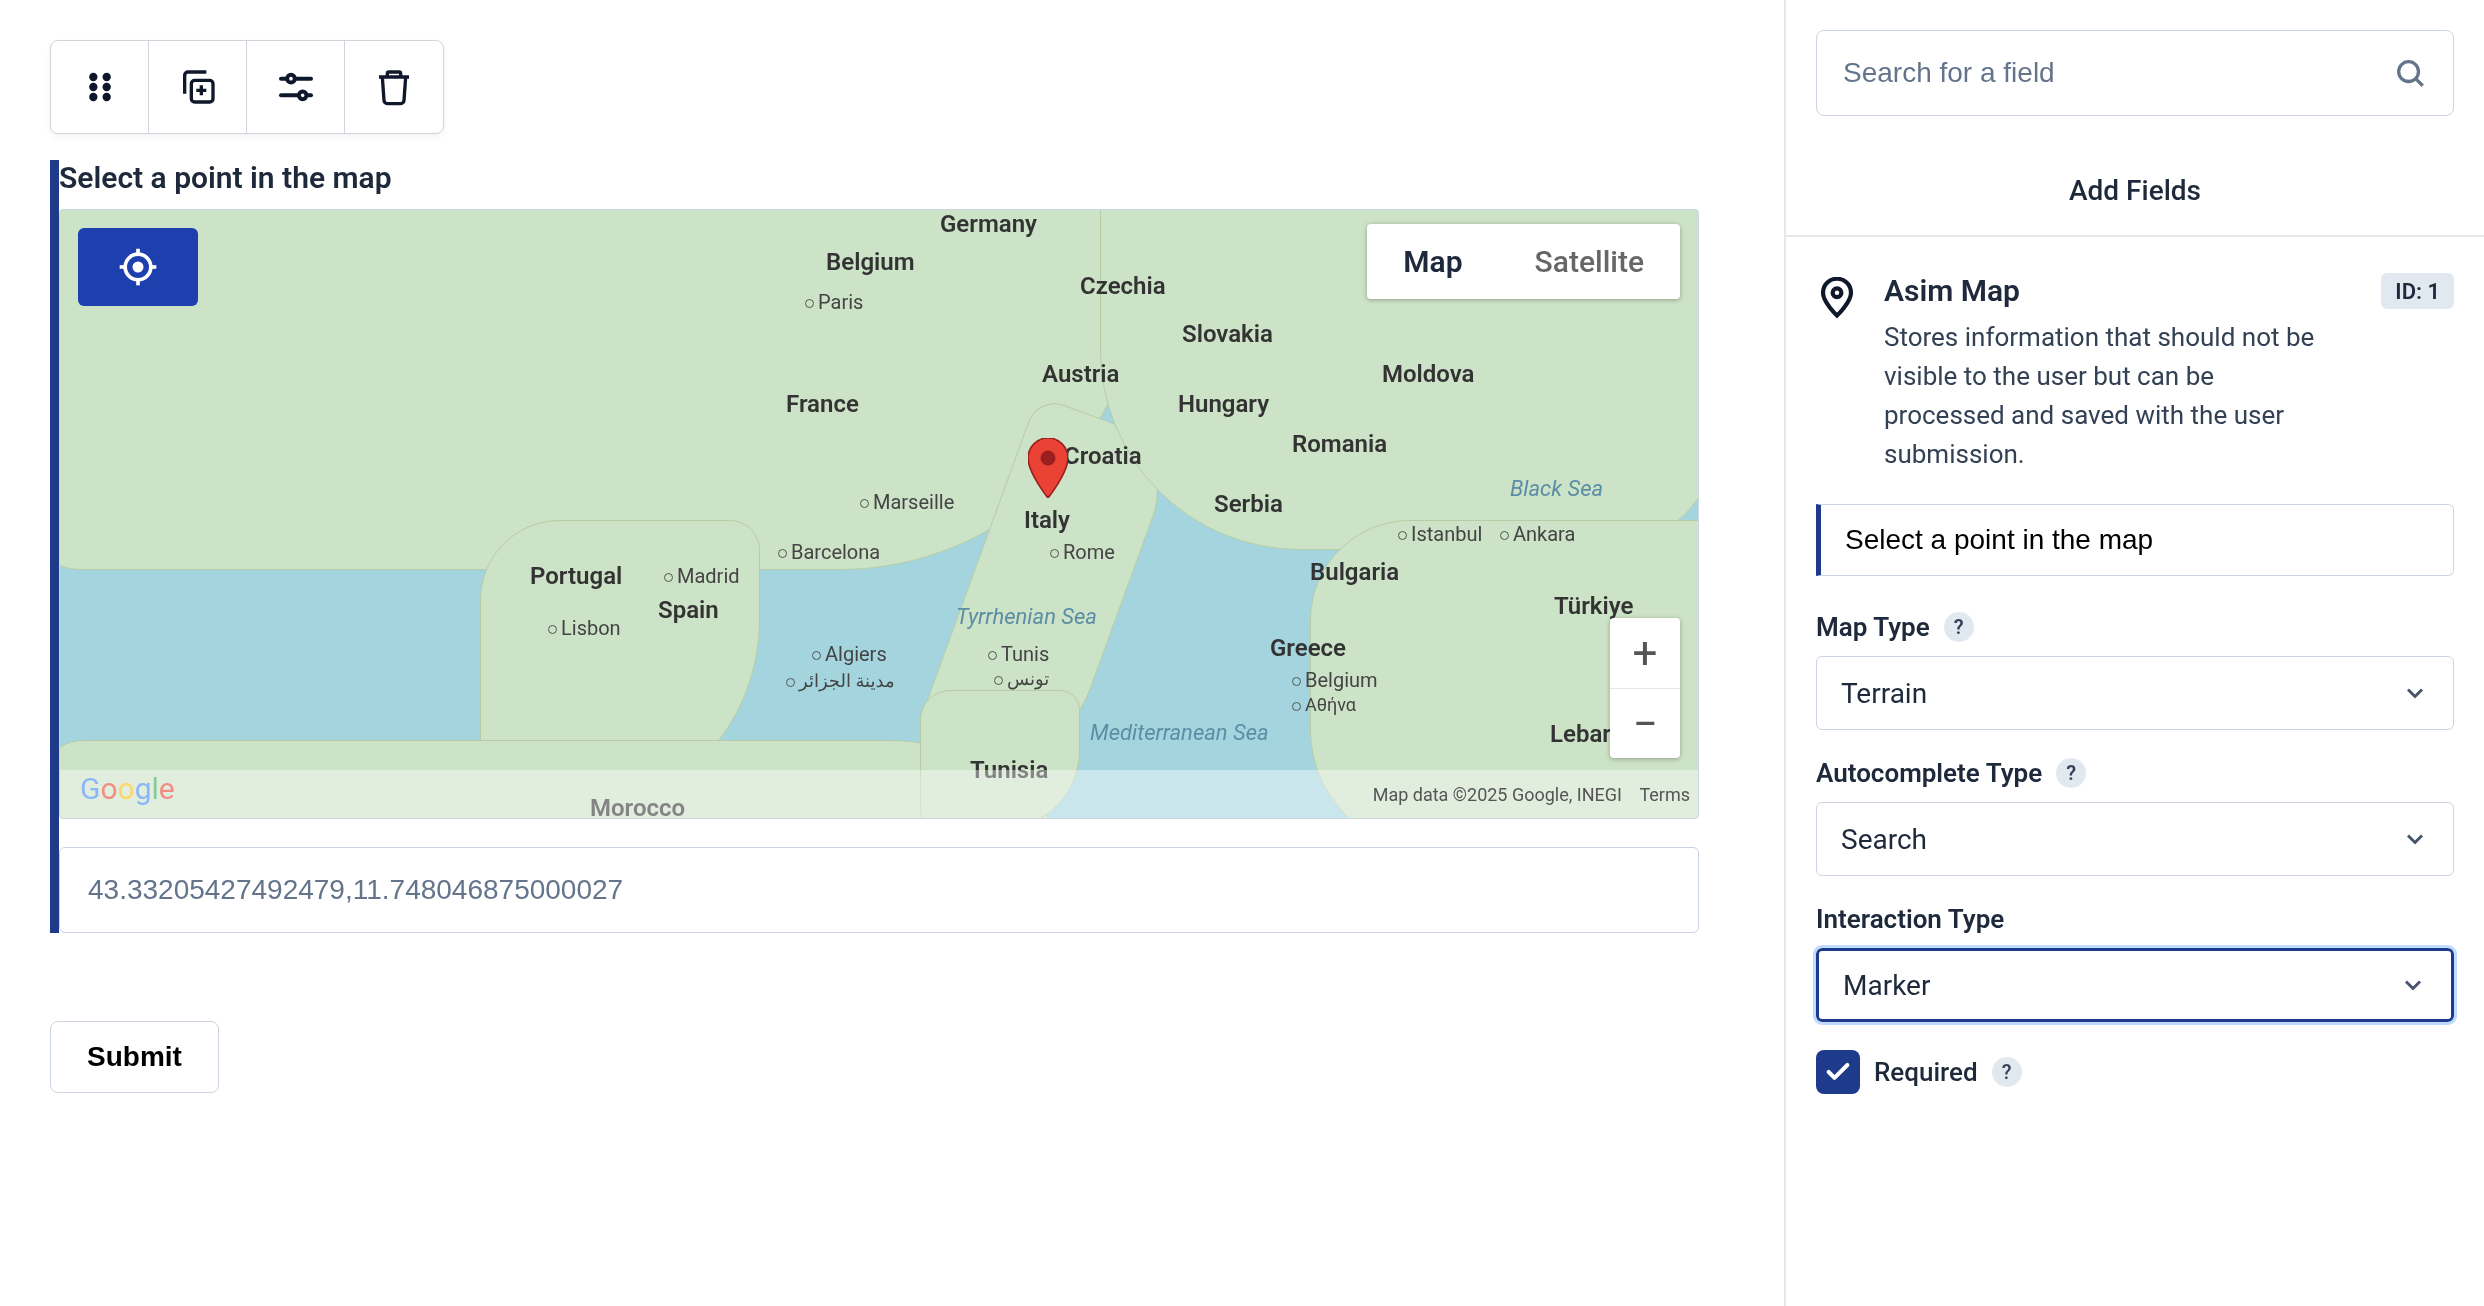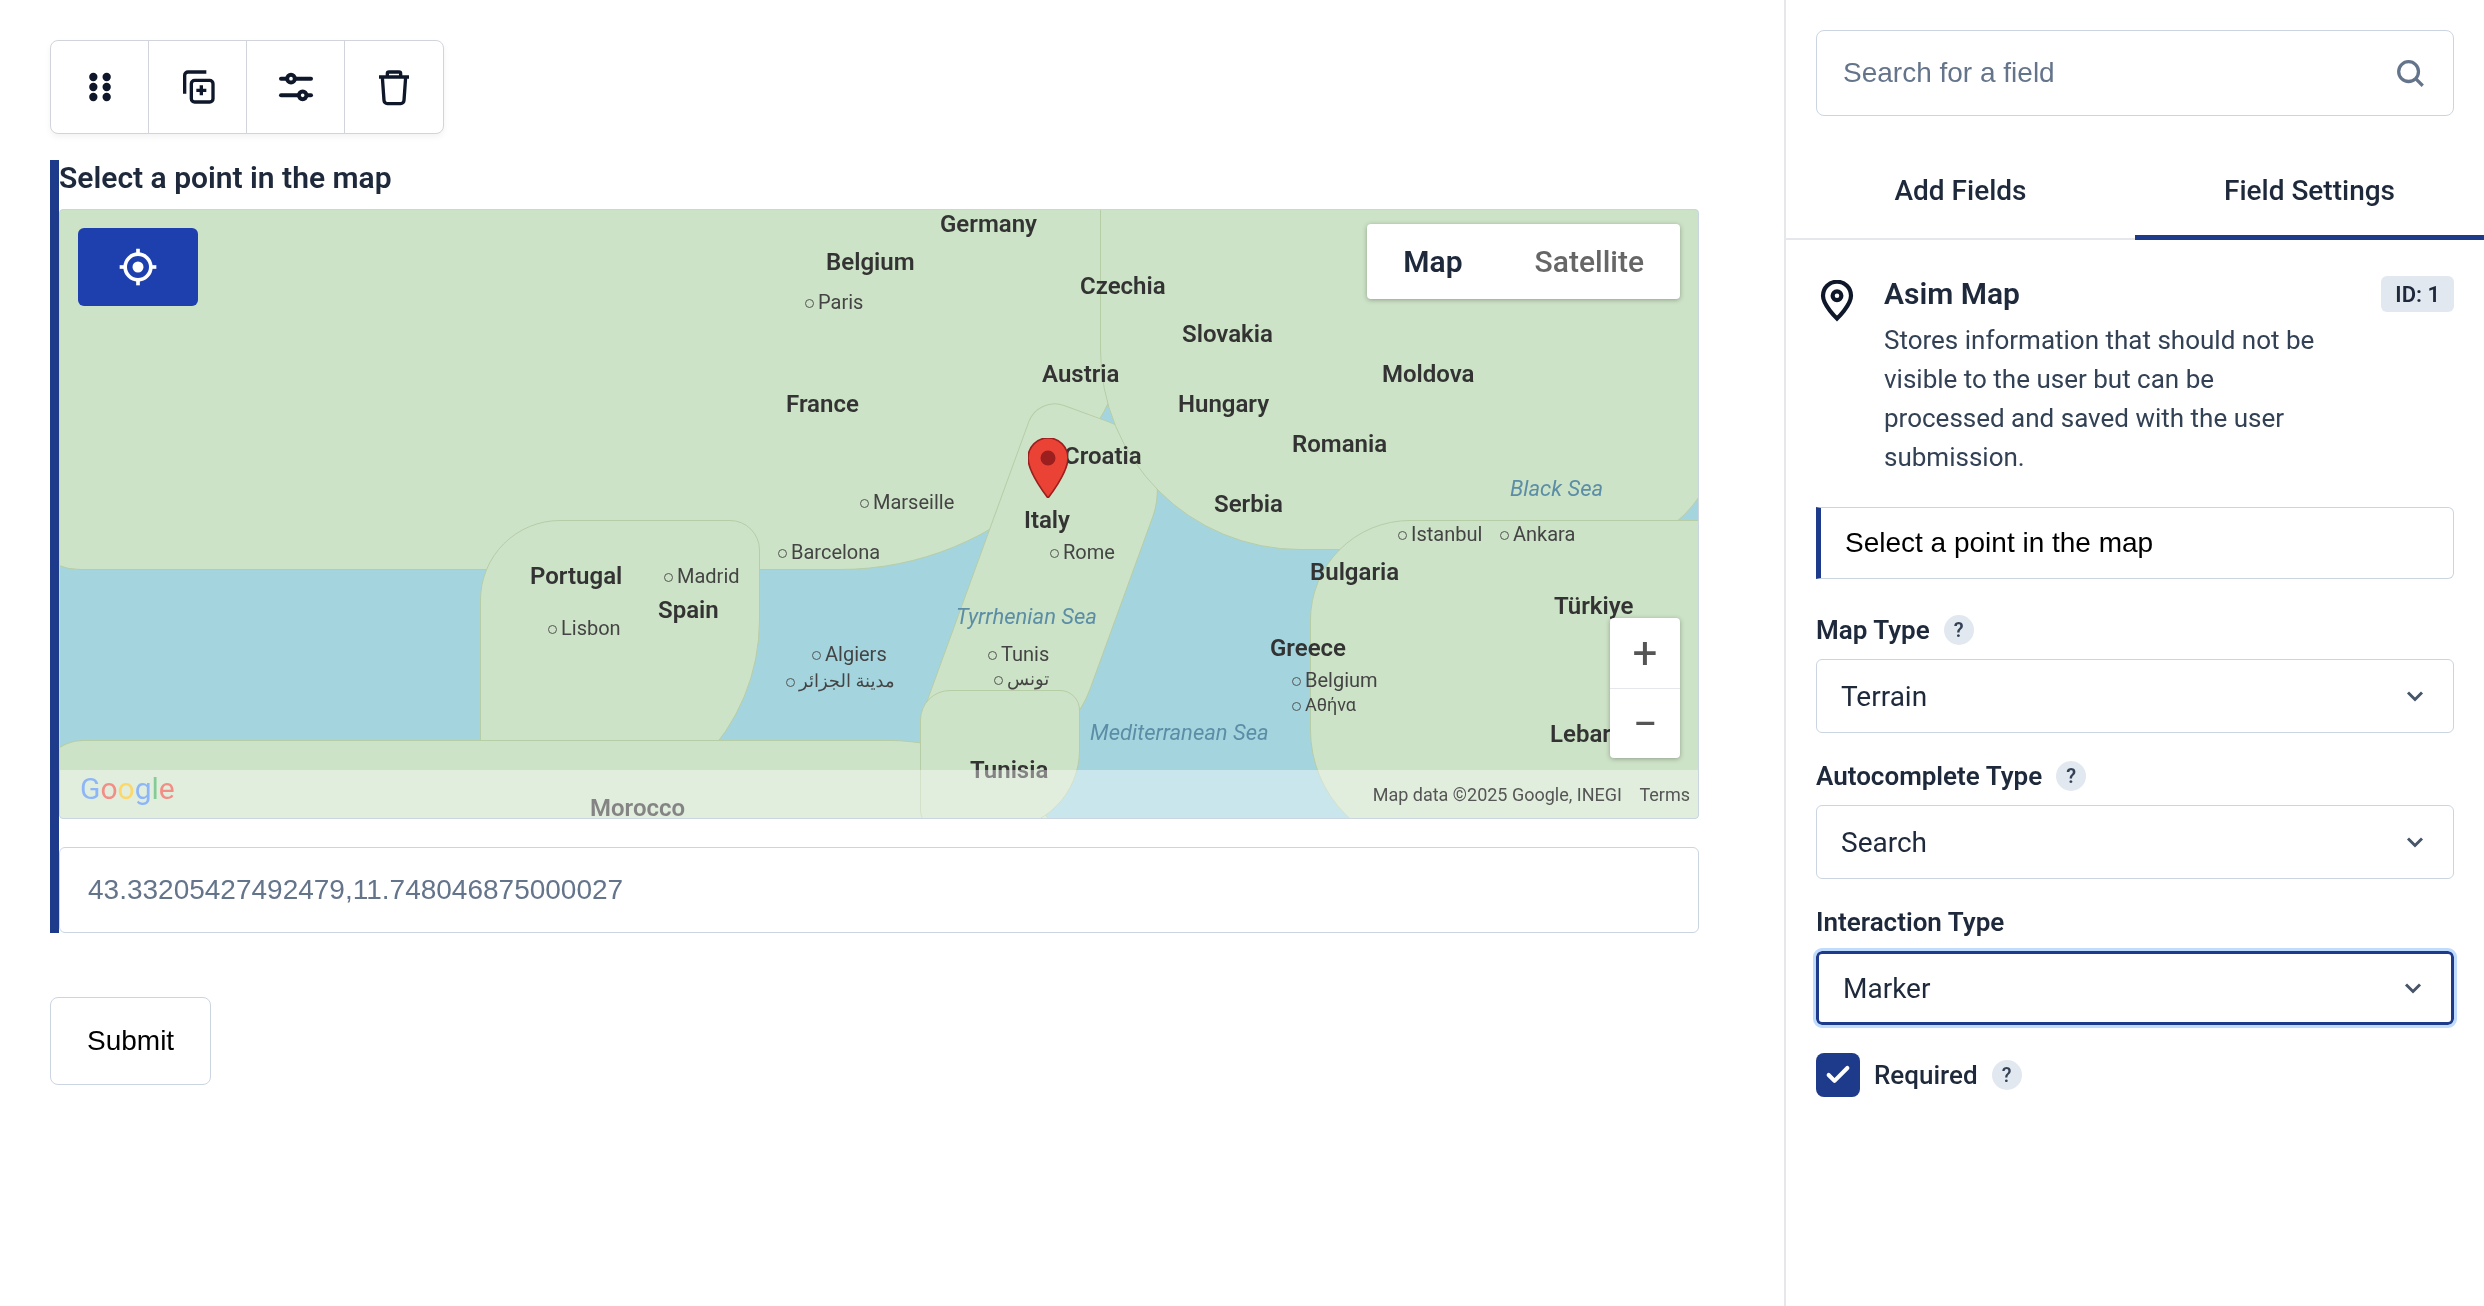"Field Settings" div.tab { html: <div>Field Settings</div> -> none }
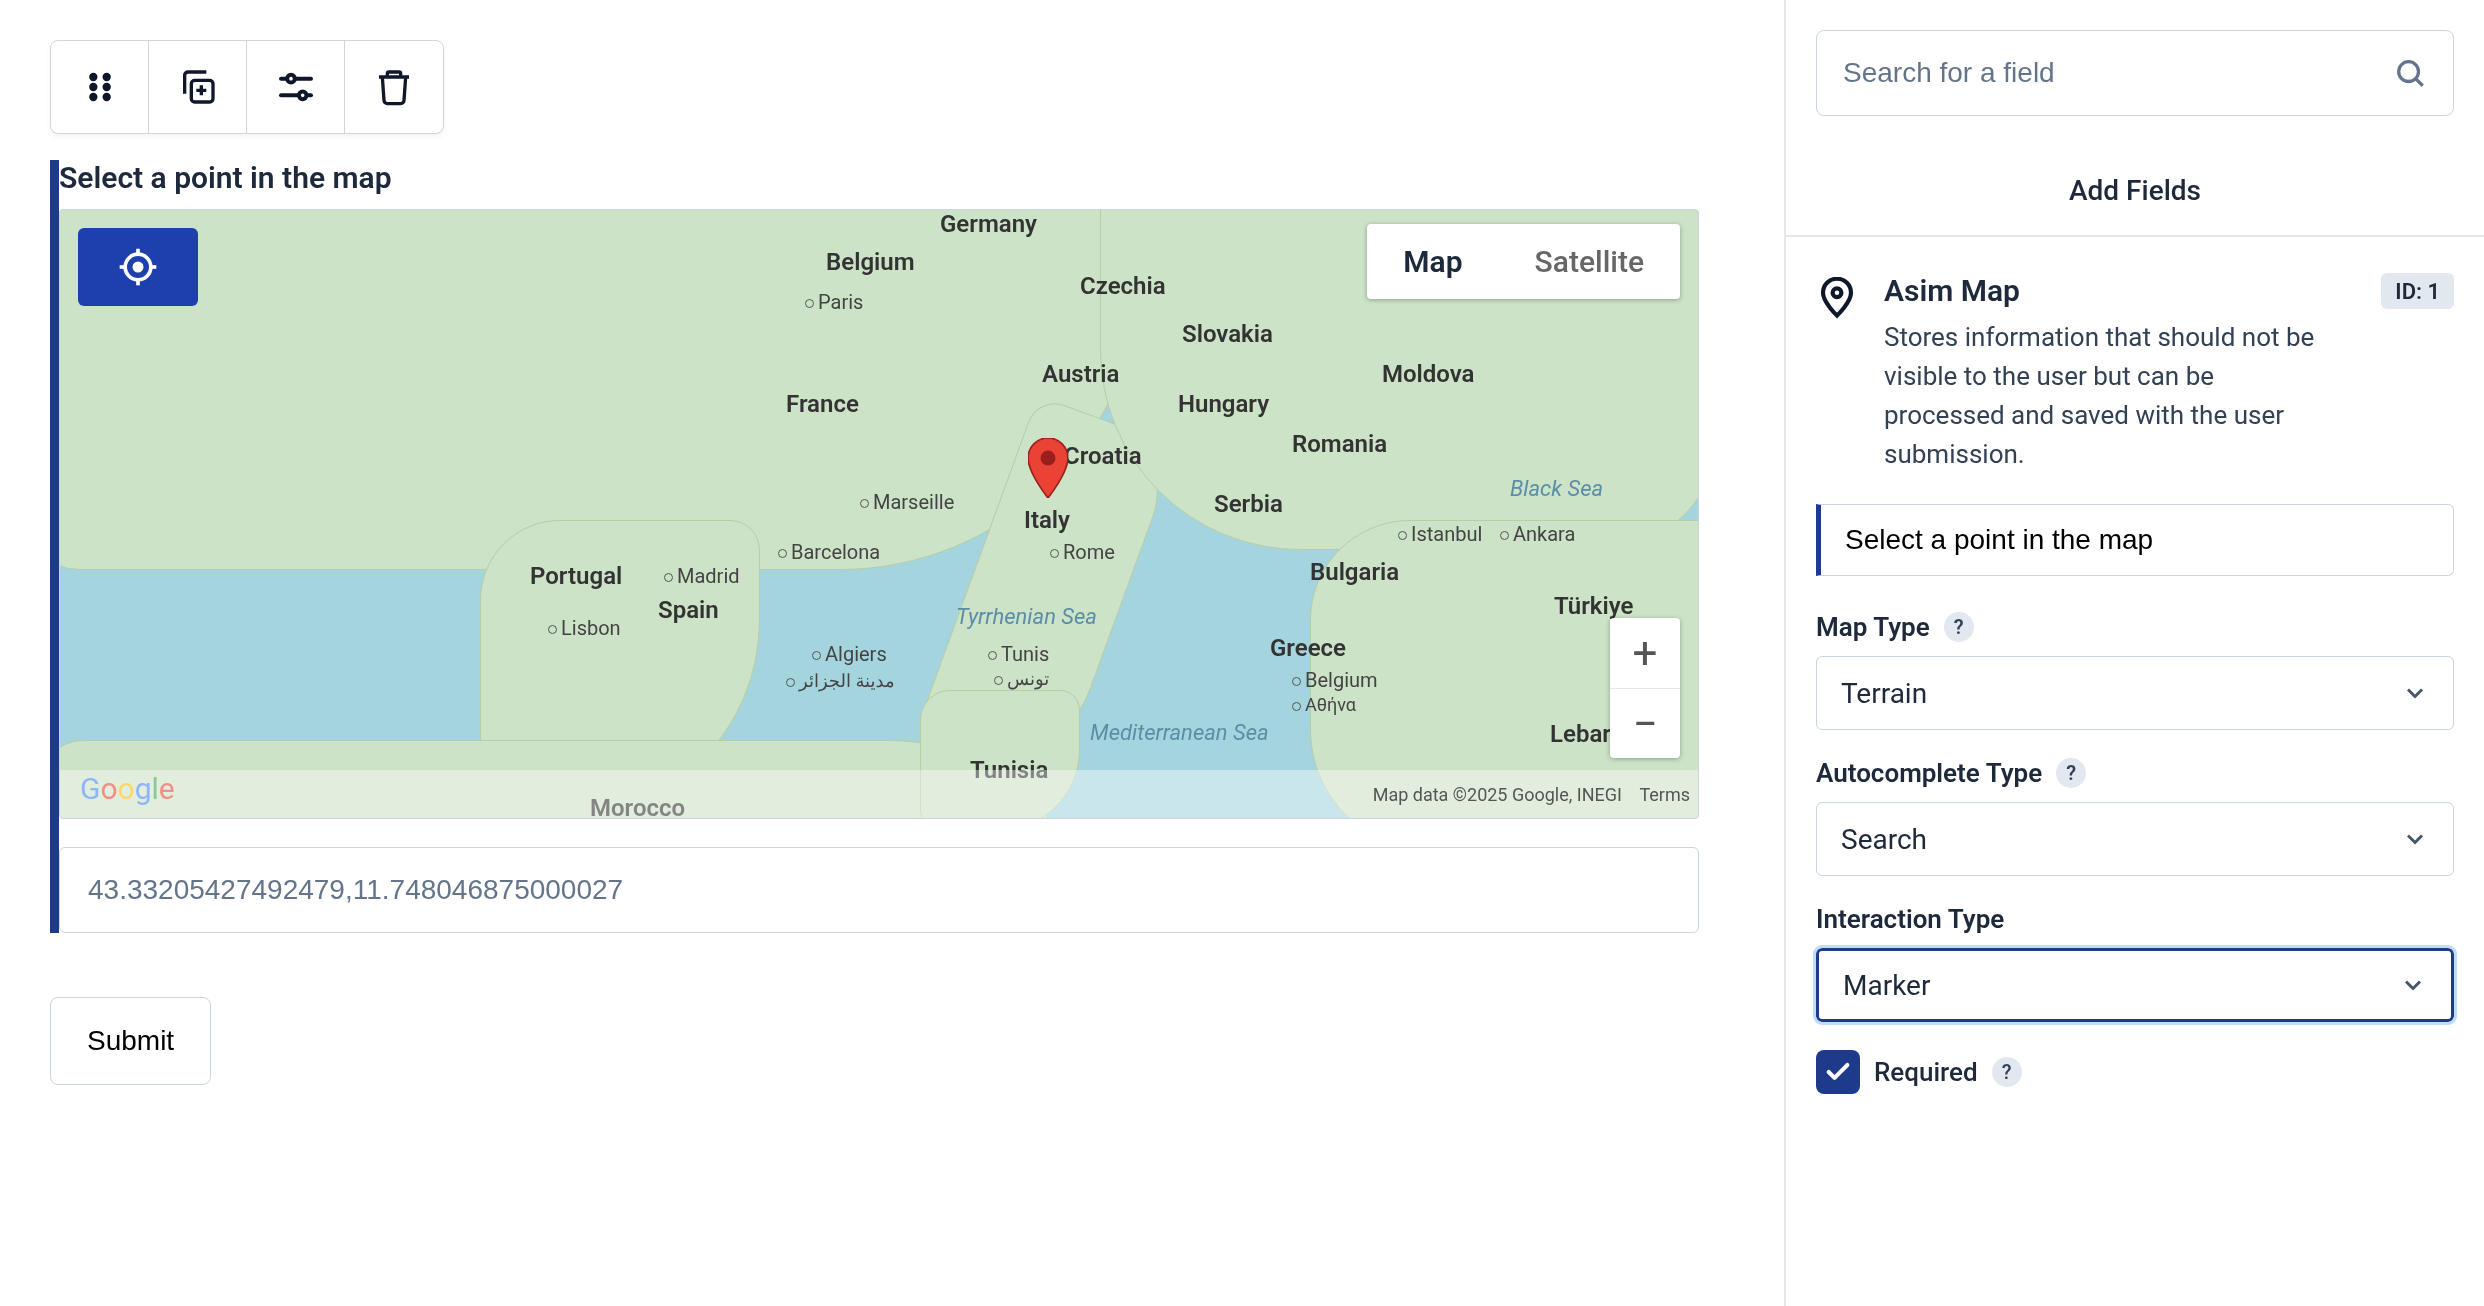"Submit" .submit-btn { font-weight: 400 -> 700; height: 88px -> 72px; margin-top: 64px -> 88px }
